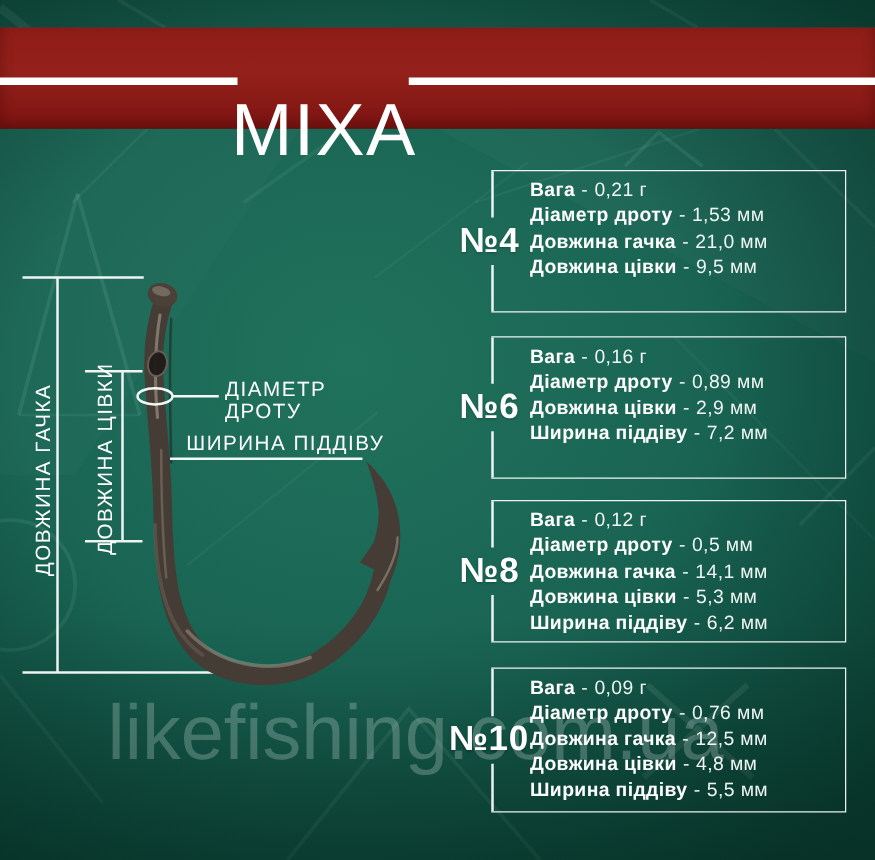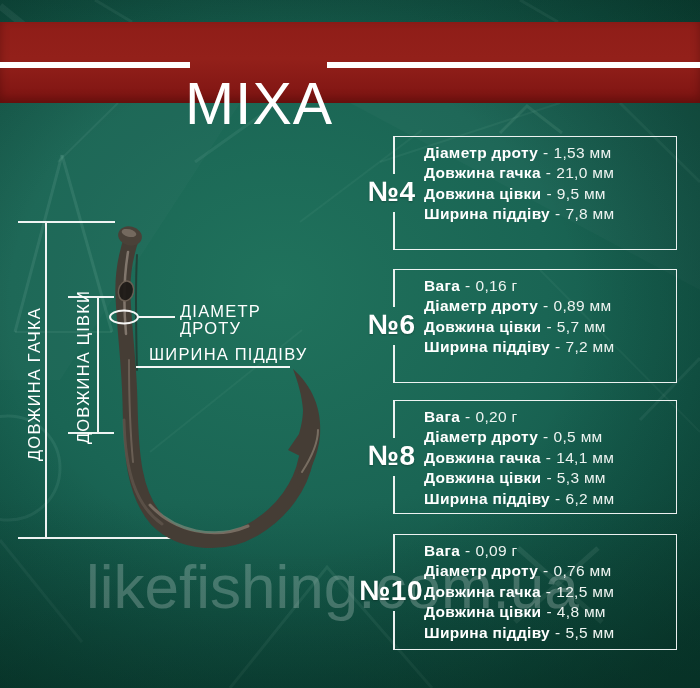"Вага - 0,21 г" div.row { html: none -> <div><b>Вага</b><span>-</span><span>0,21 г</span></div> }
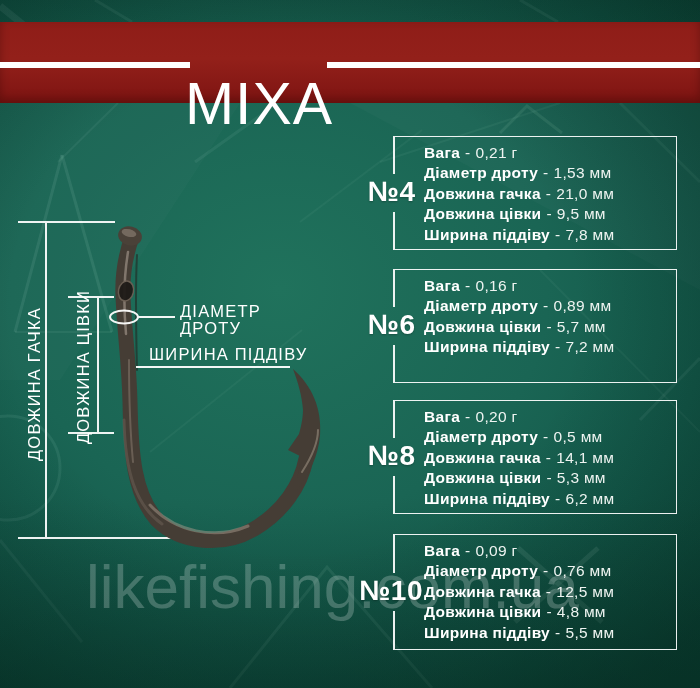"Ширина піддіву - 7,8 мм" div.row { html: <div><b>Ширина піддіву</b><span>-</span><span>7,8 мм</span></div> -> none }
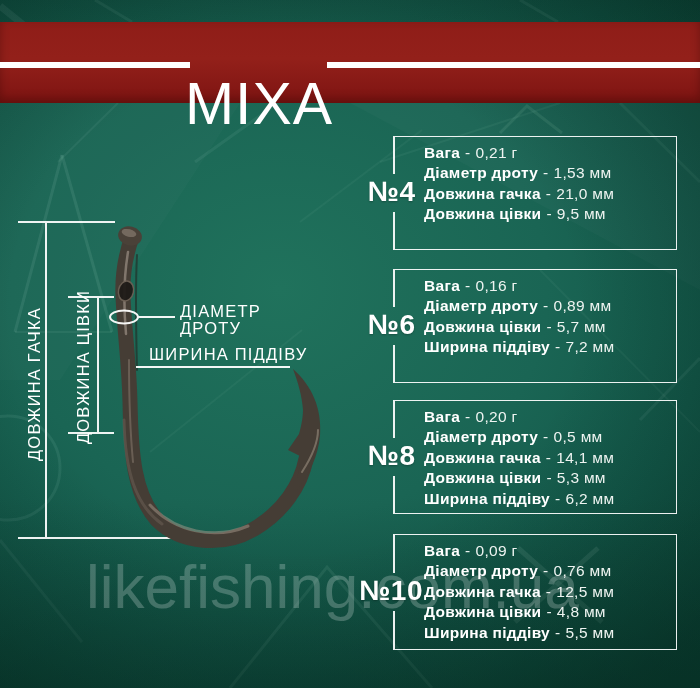"5,7 мм" span.val { text: 5,7 -> 2,9 }
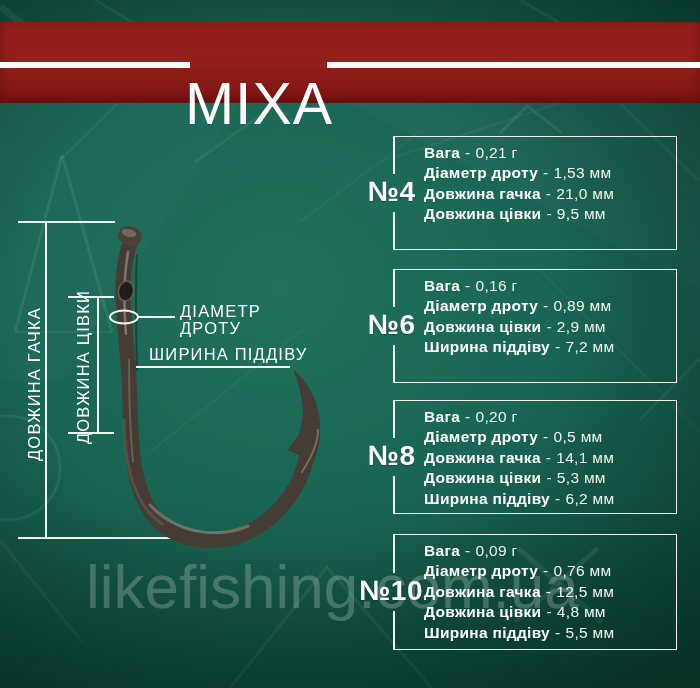"0,20 г" span.val { text: 0,20 -> 0,12 }
